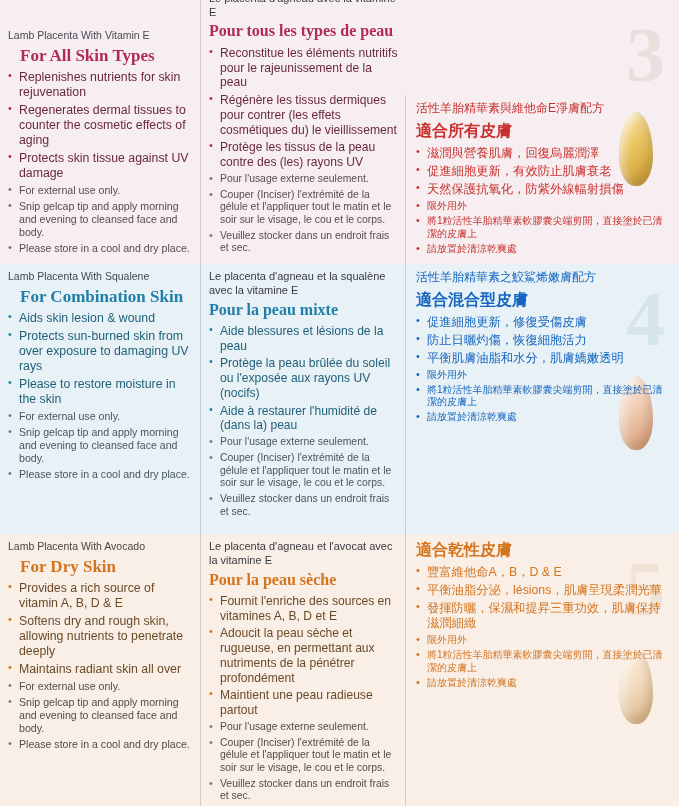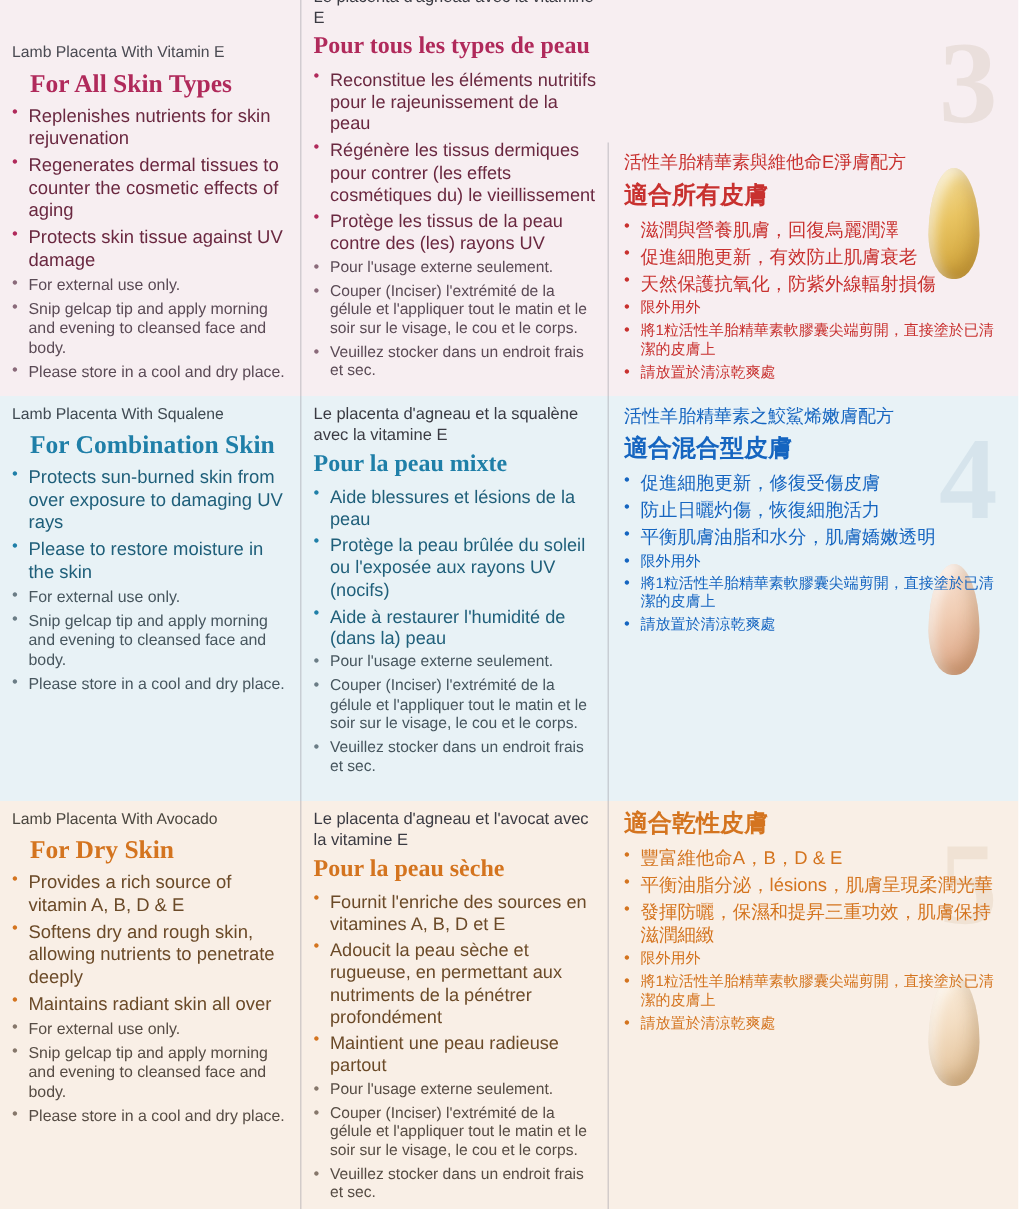"Aids skin lesion & wound" li { html: none -> <li>Aids skin lesion &amp; wound</li> }
